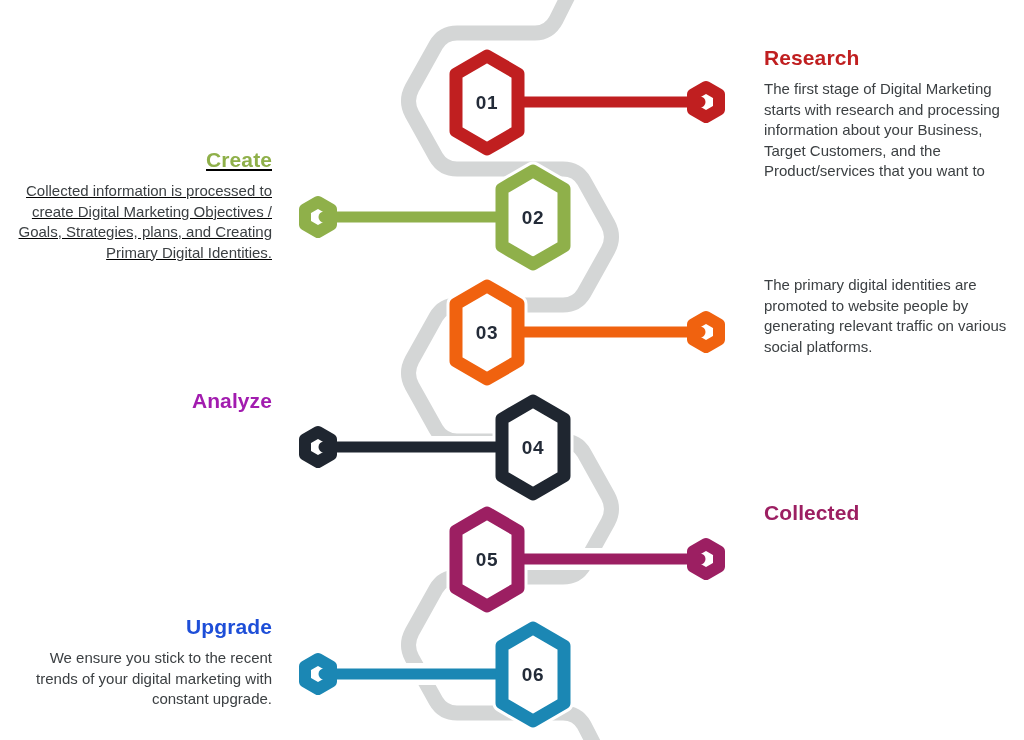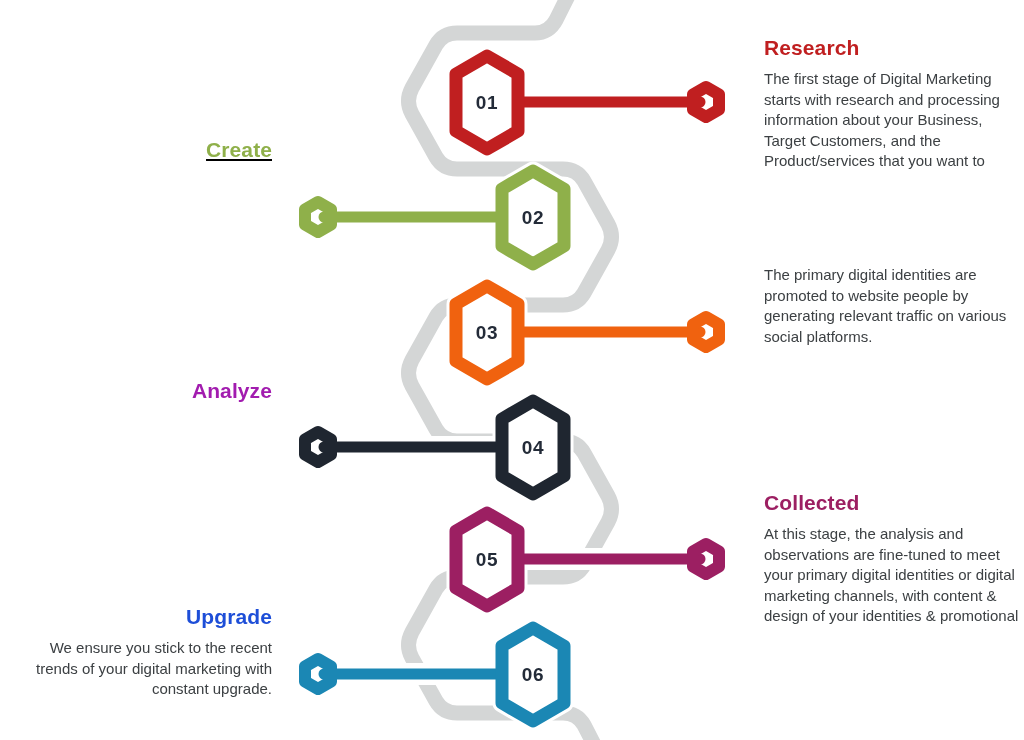"Research" .text-block { margin-top: none -> 10px }
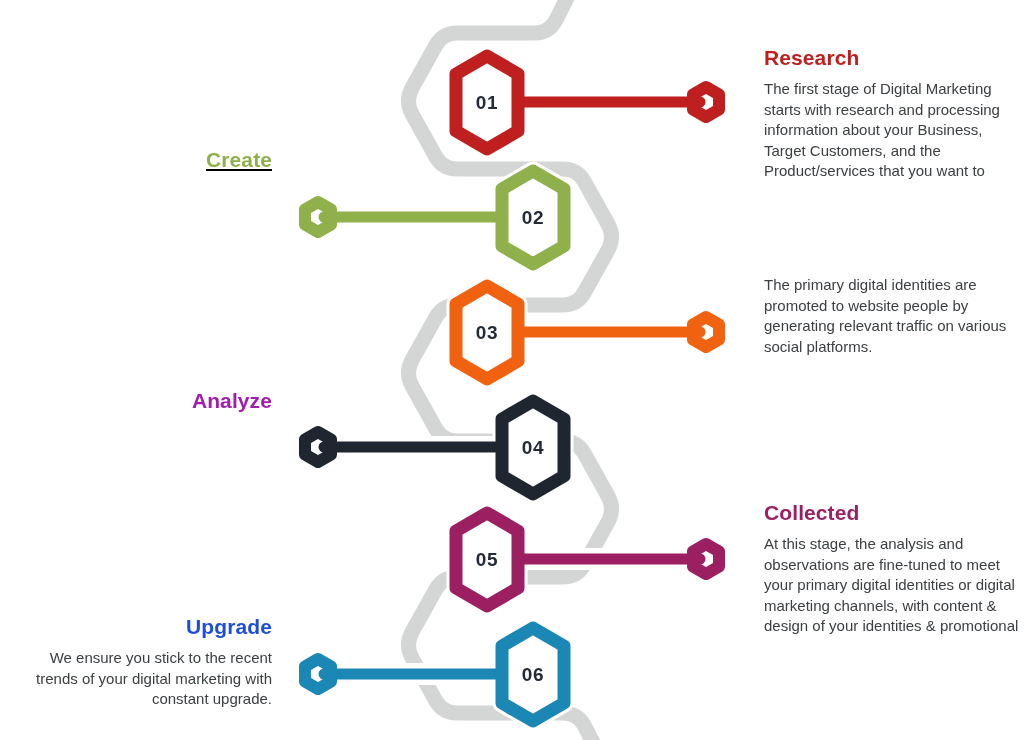"Collected information is processed to" p.stage-desc { html: none -> <p>Collected information is processed to create Digital Marketing Objectives / Goals, Strategies, plans, and Creating Primary Digital Identities.</p> }
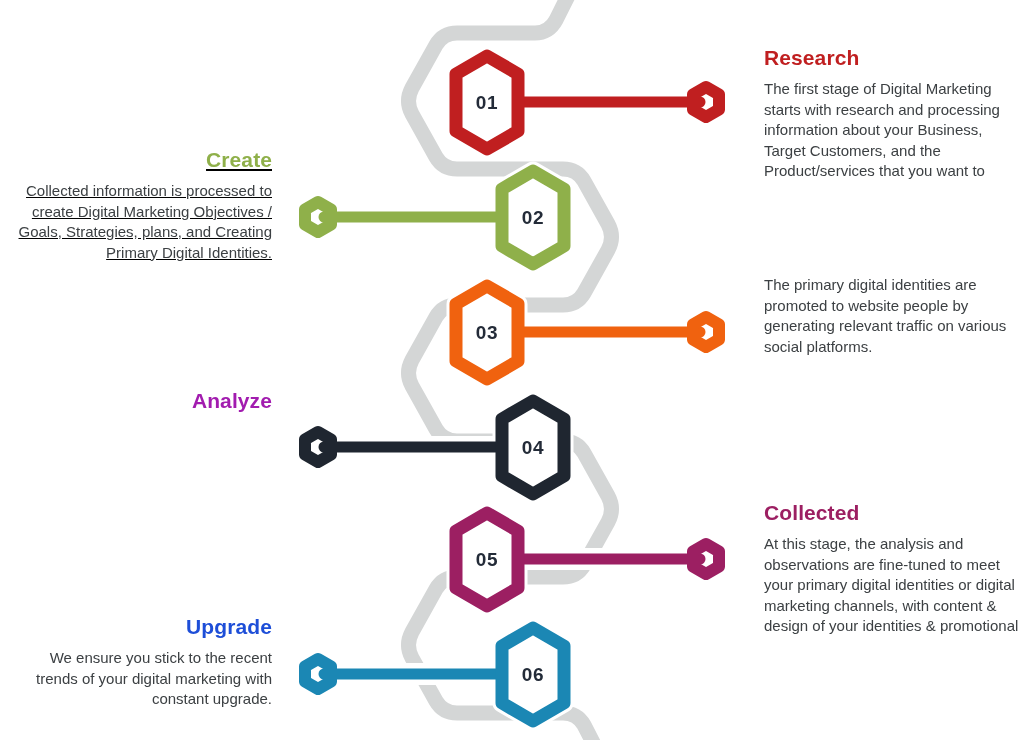"At this stage, the analysis" p.stage-desc { html: <p>At this stage, the analysis and observations are fine-tuned to meet your primary digital identities or digital marketing channels, with content &amp; design of your identities &amp; promotional</p> -> none }
